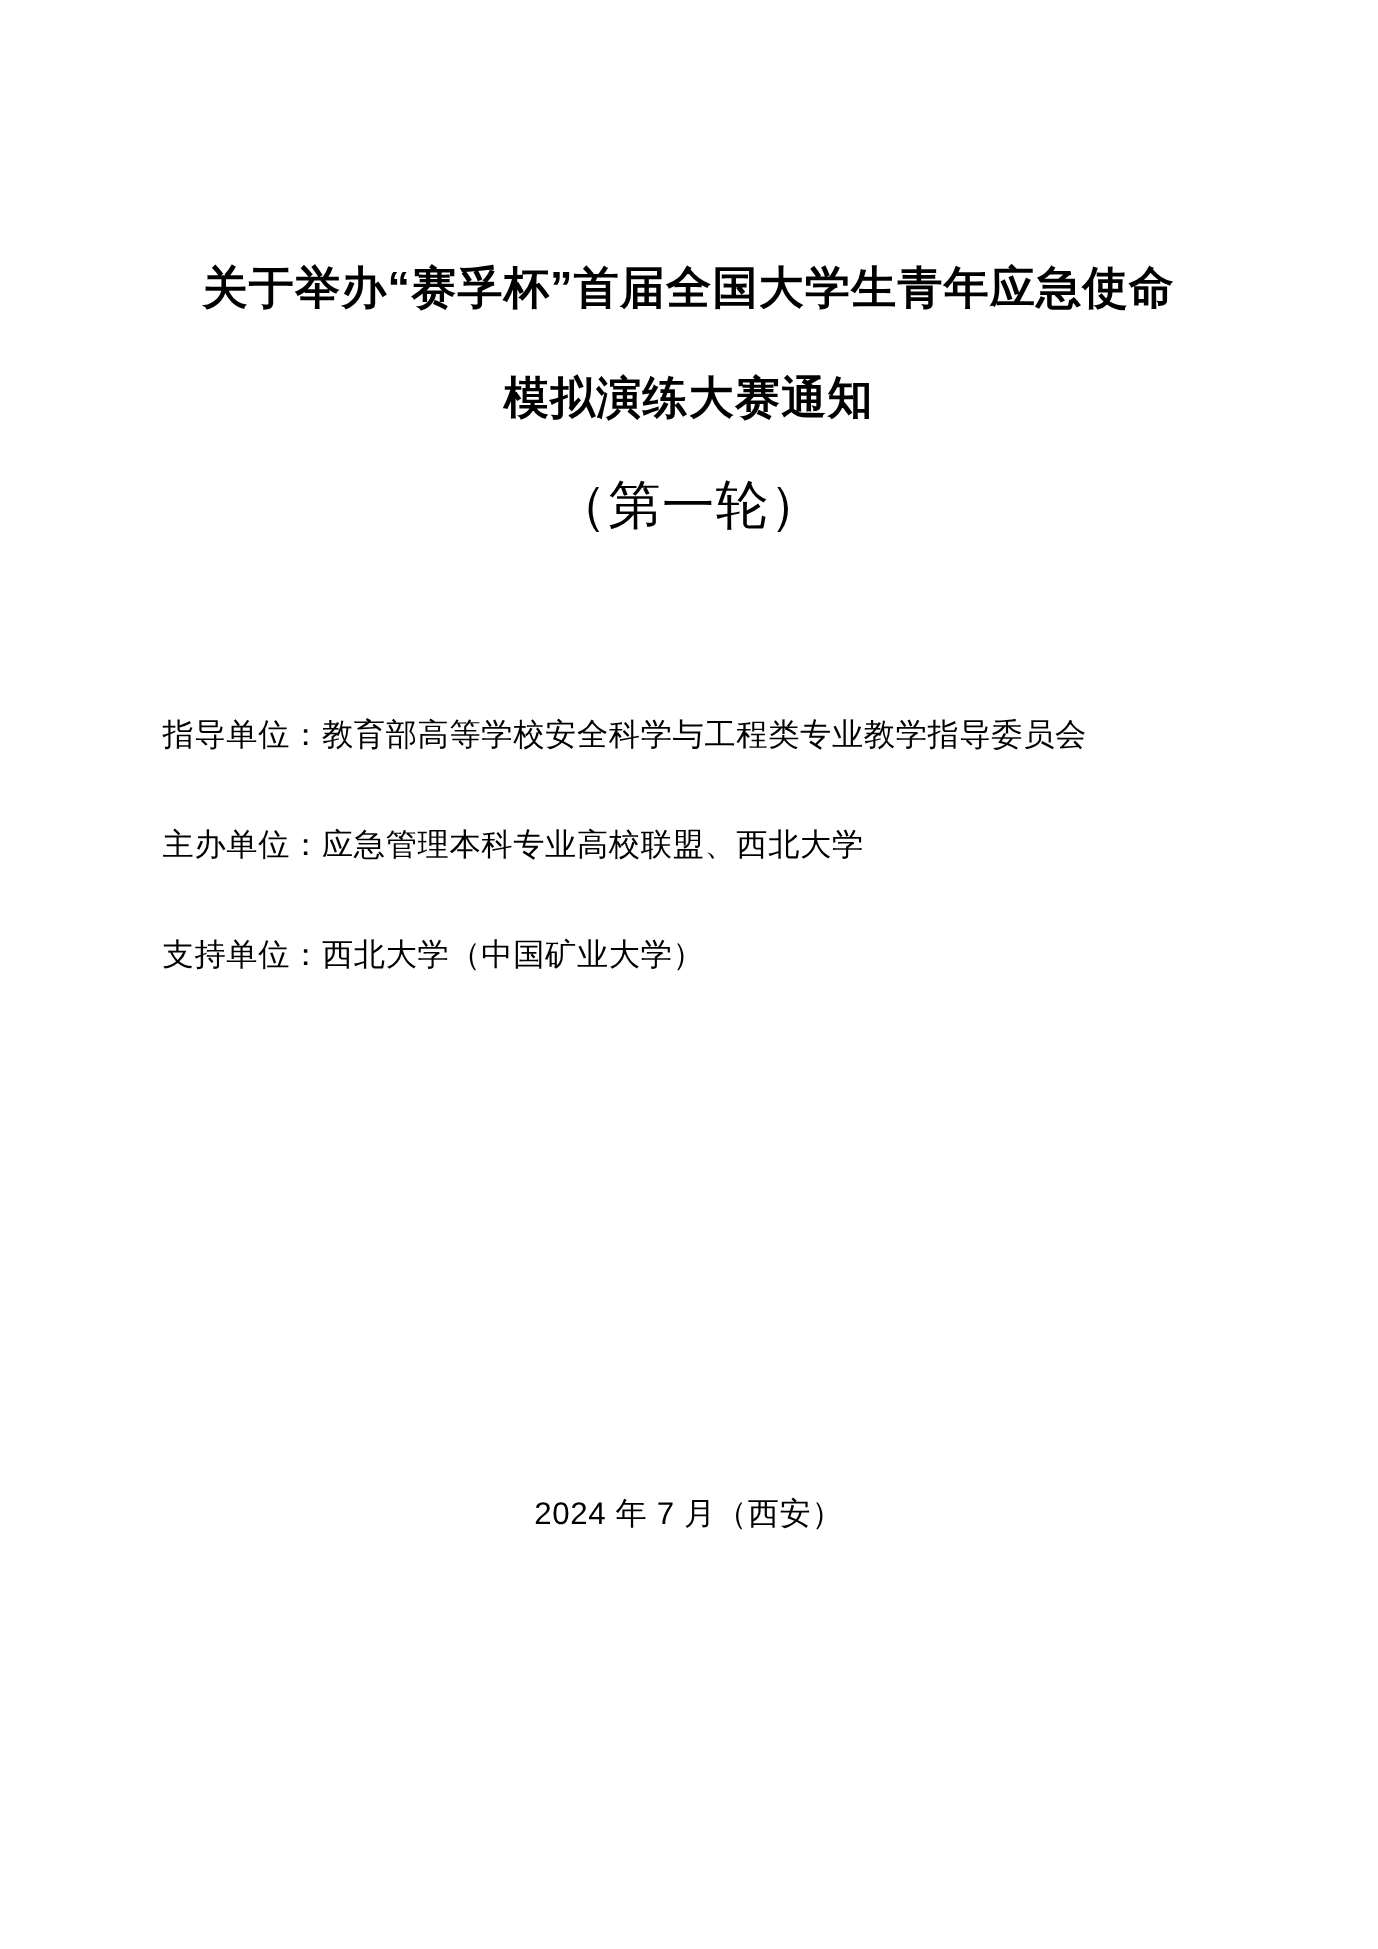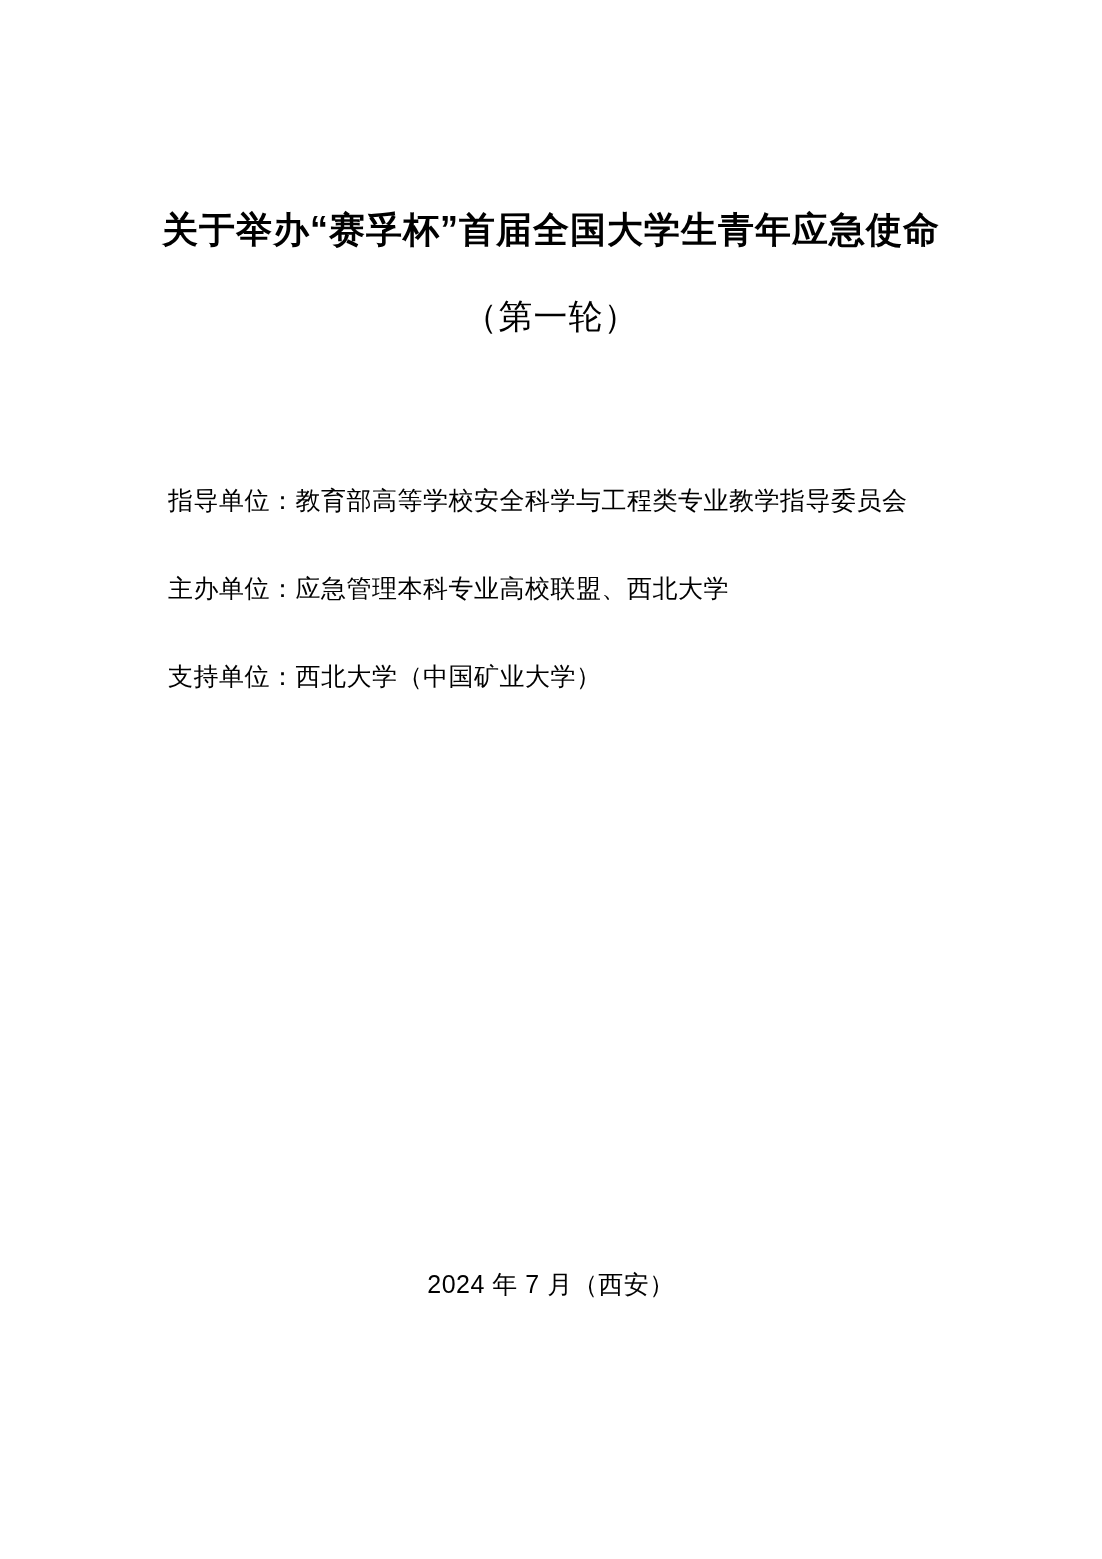"模拟演练大赛通知" div.doc-title-line { html: none -> <div>模拟演练大赛通知</div> }
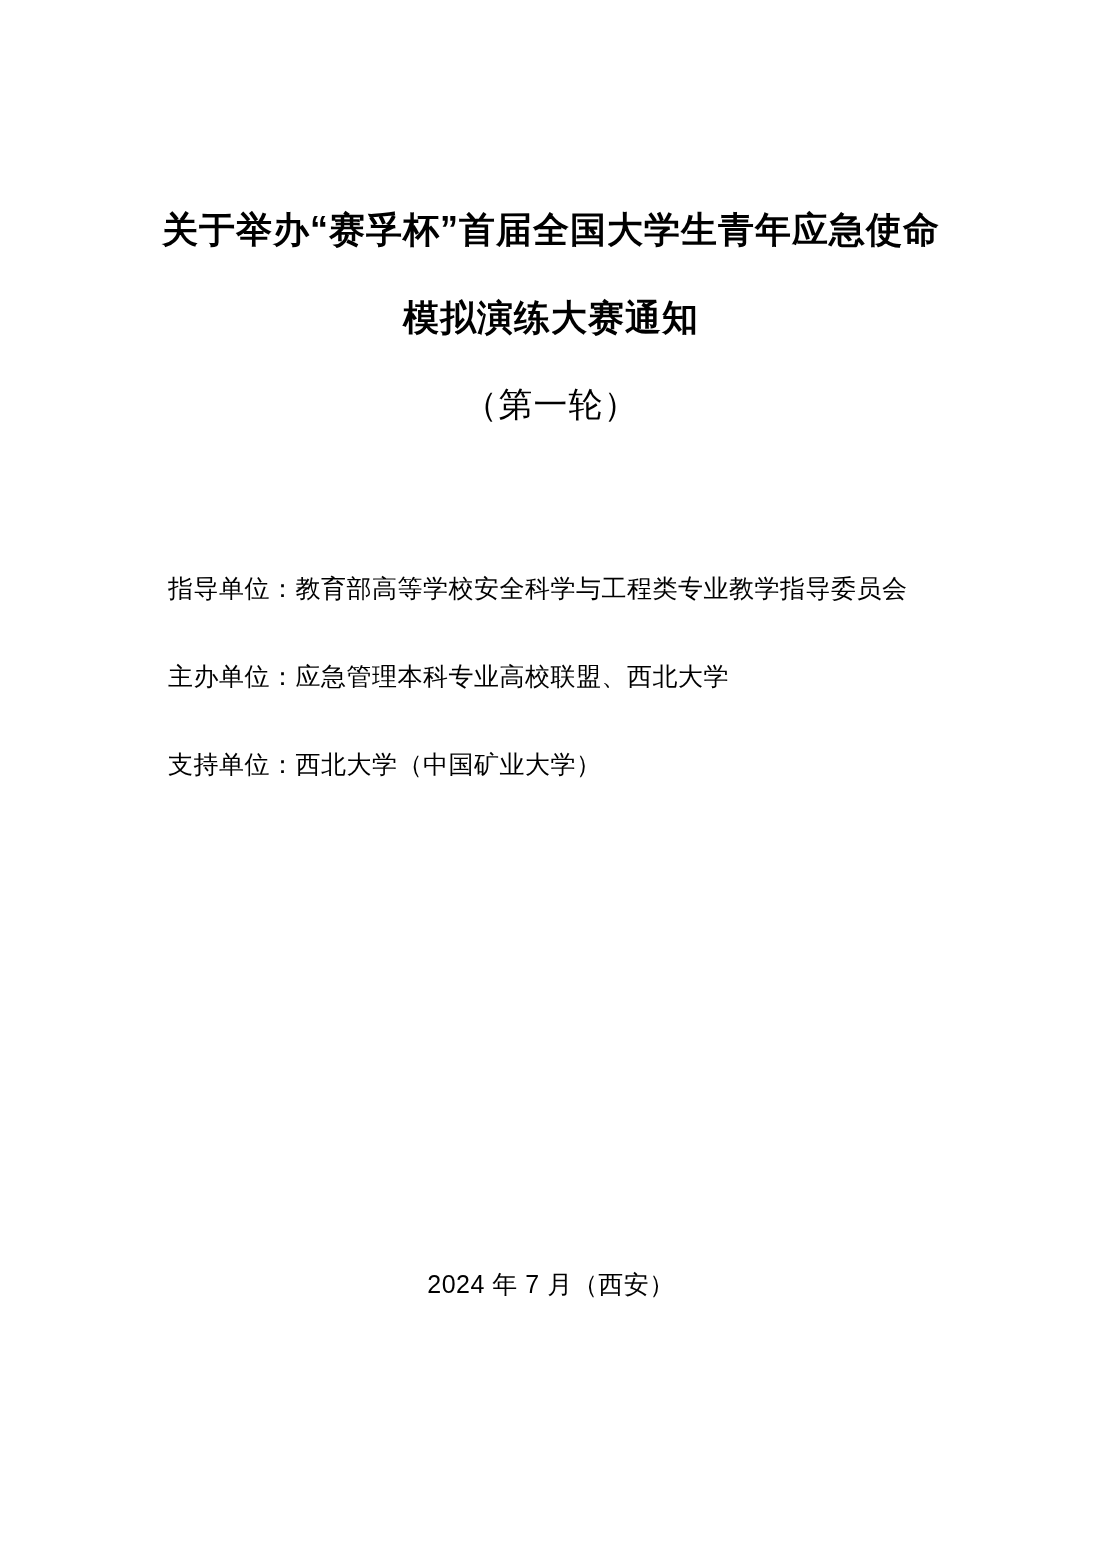"（第一轮）" .doc-subtitle { font-size: 34px -> 42px }
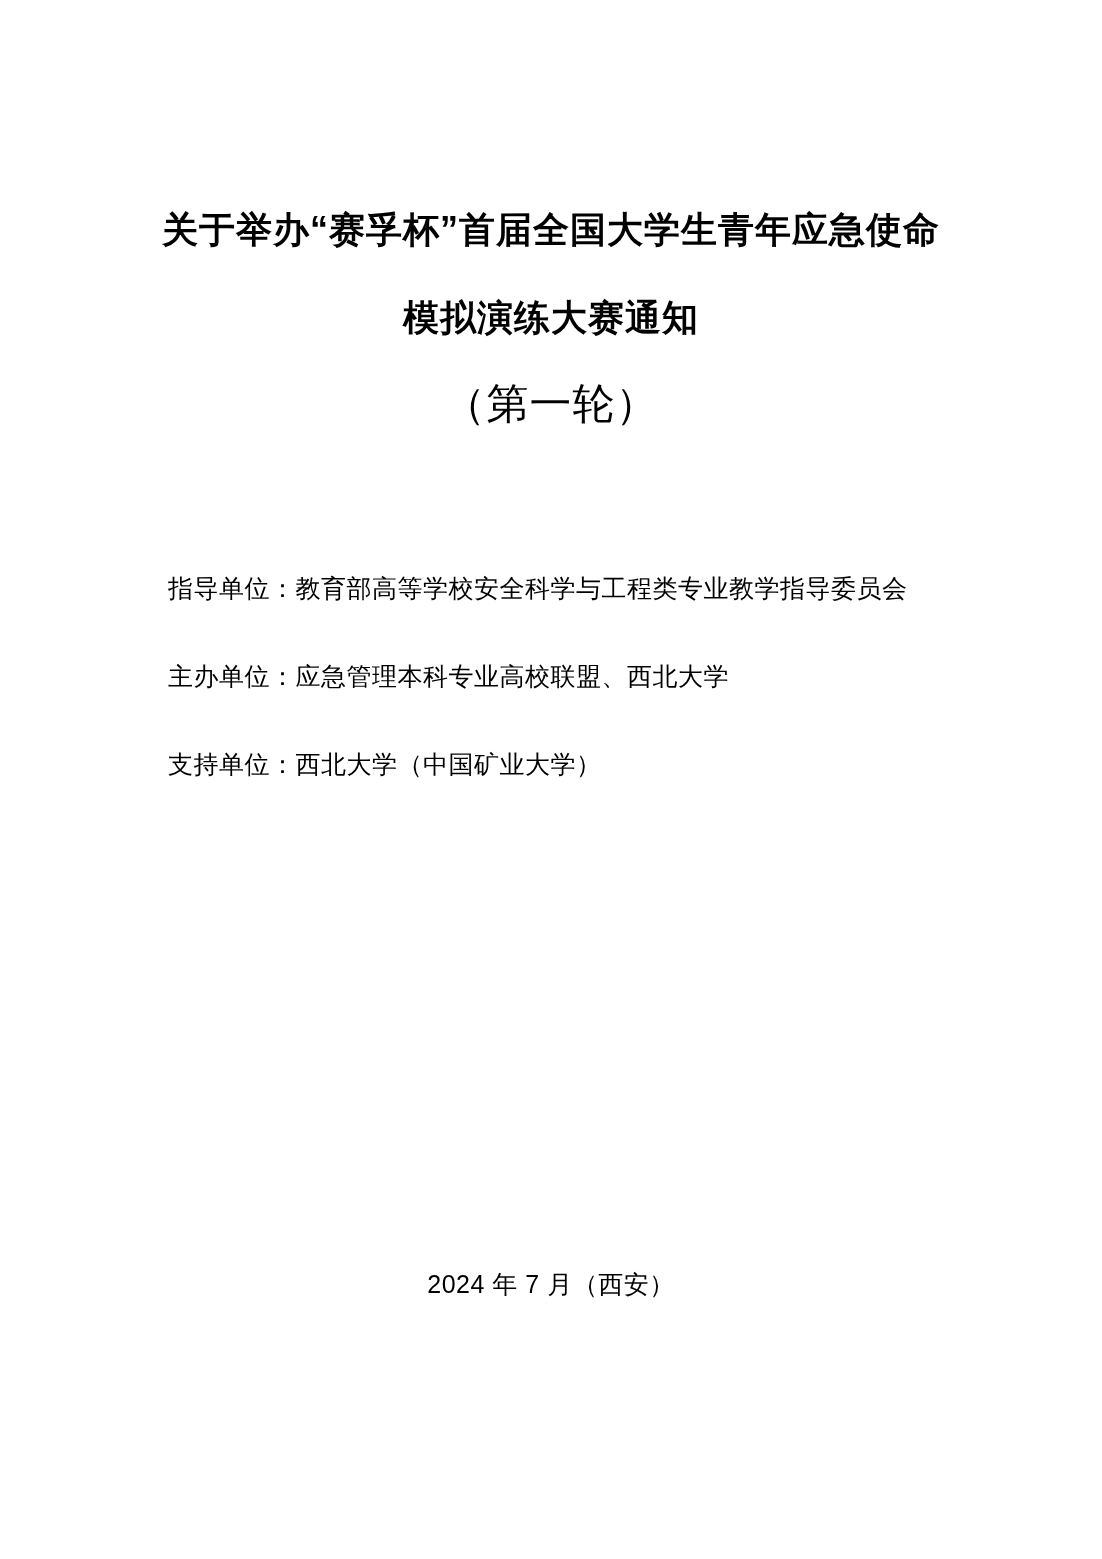"指导单位：教育部高等学校安全科学与工程类专业教学指导委员会" .org-row { margin-left: 38px -> none }
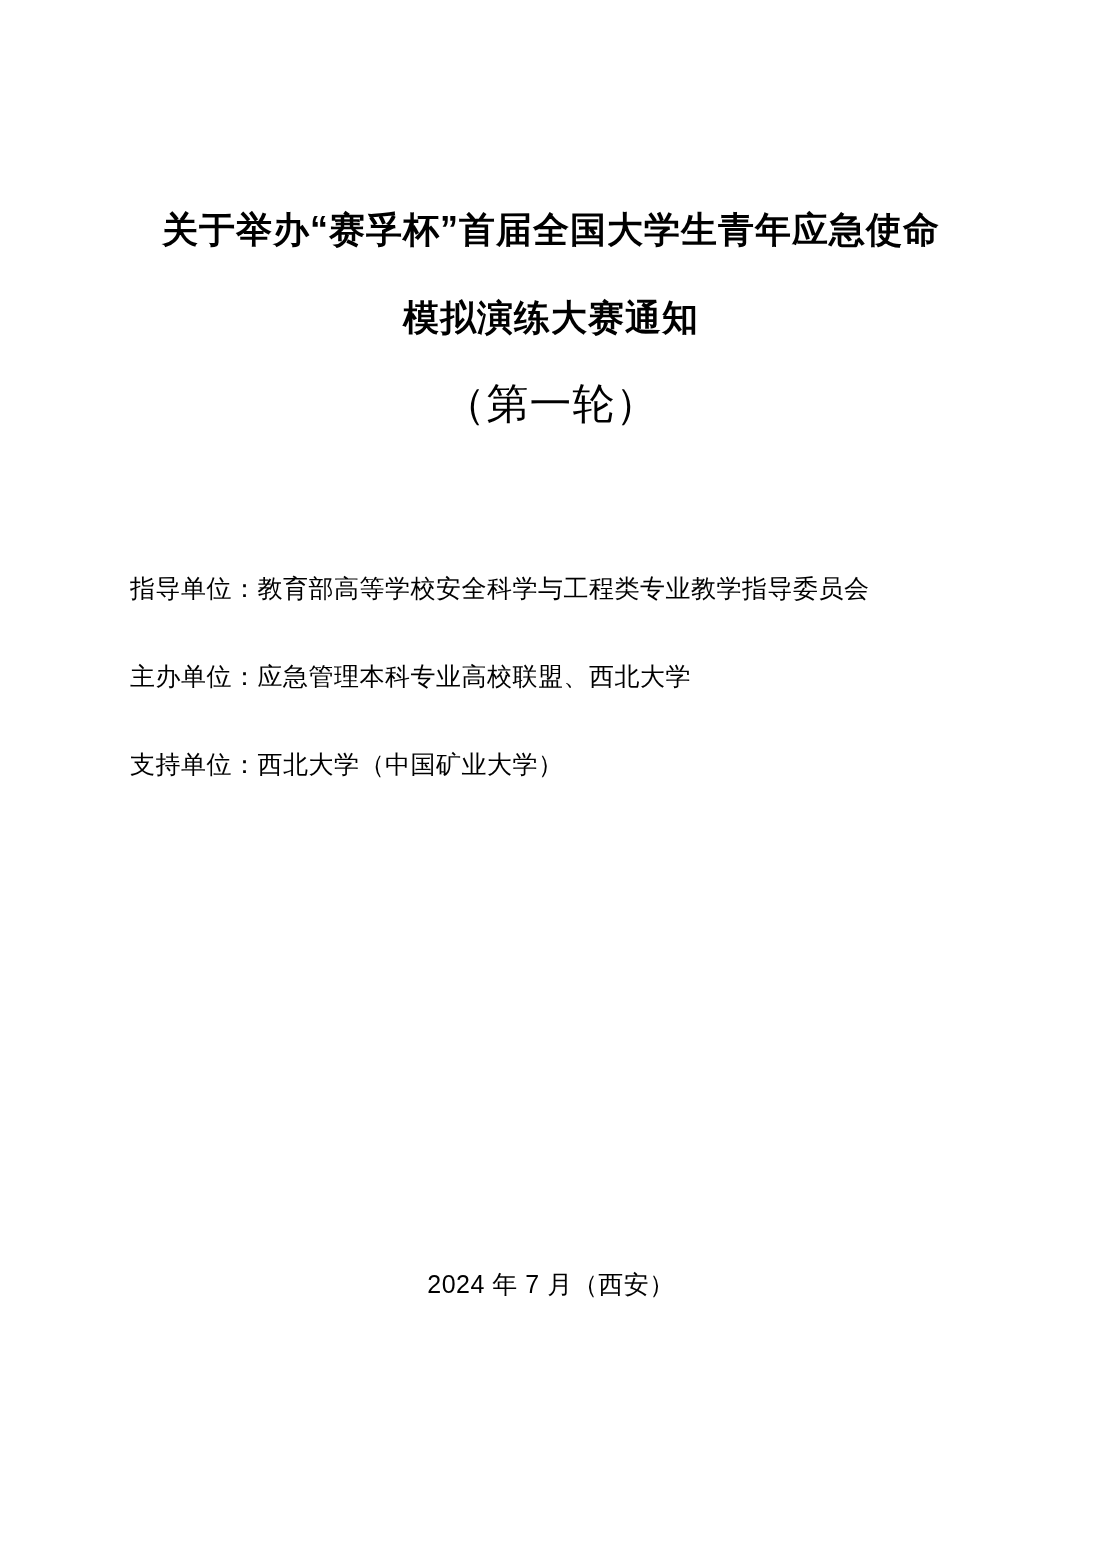"2024 年 7 月（西安）" .footer-date { top: 1268px -> 1194px }
